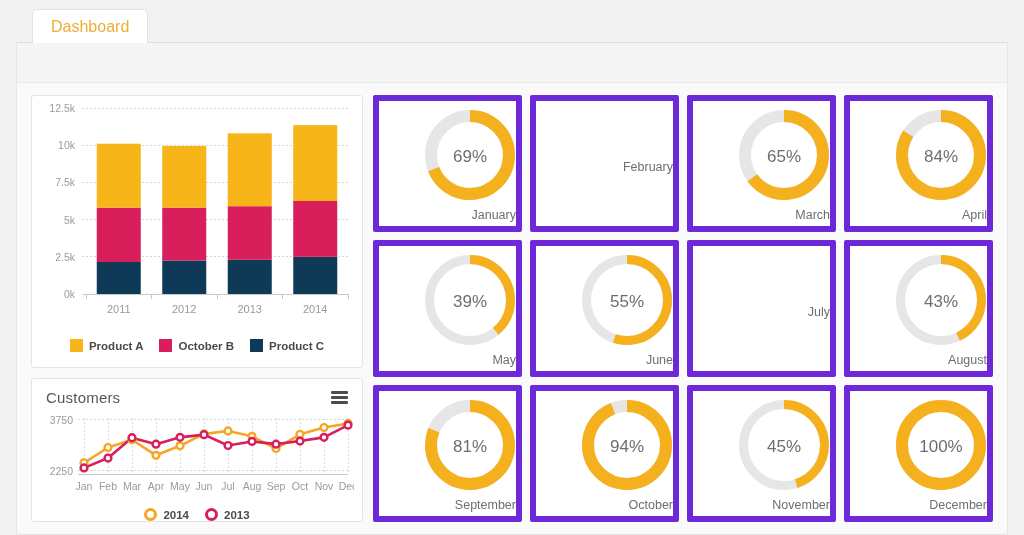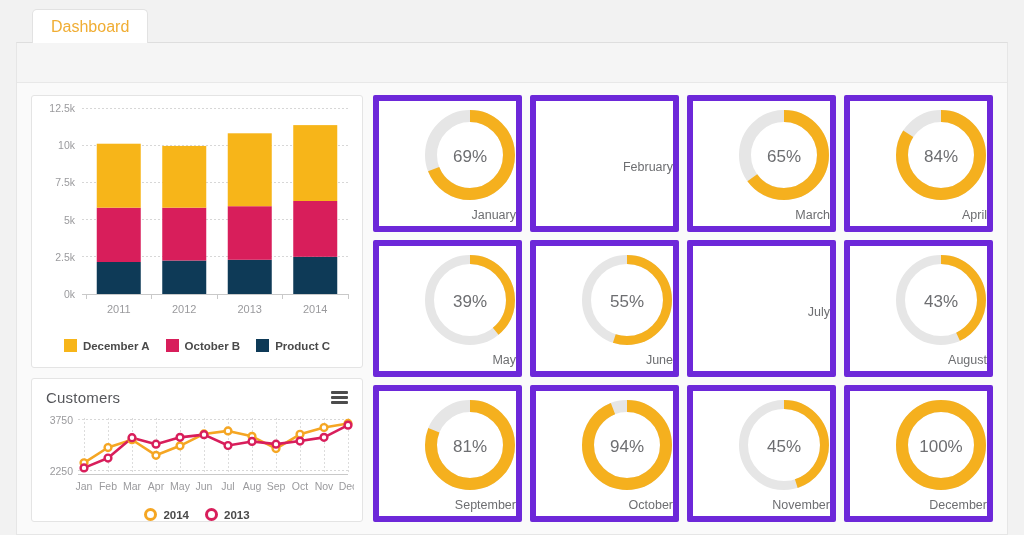"December A" span { text: December -> Product }
